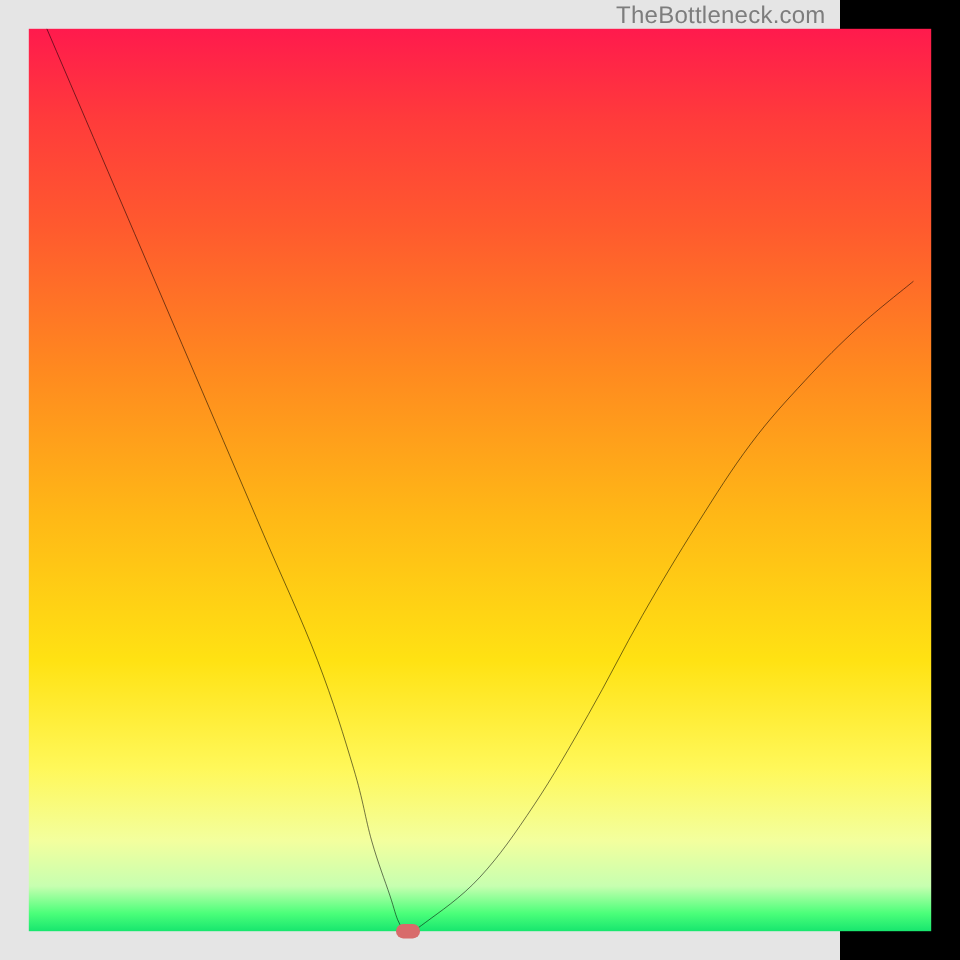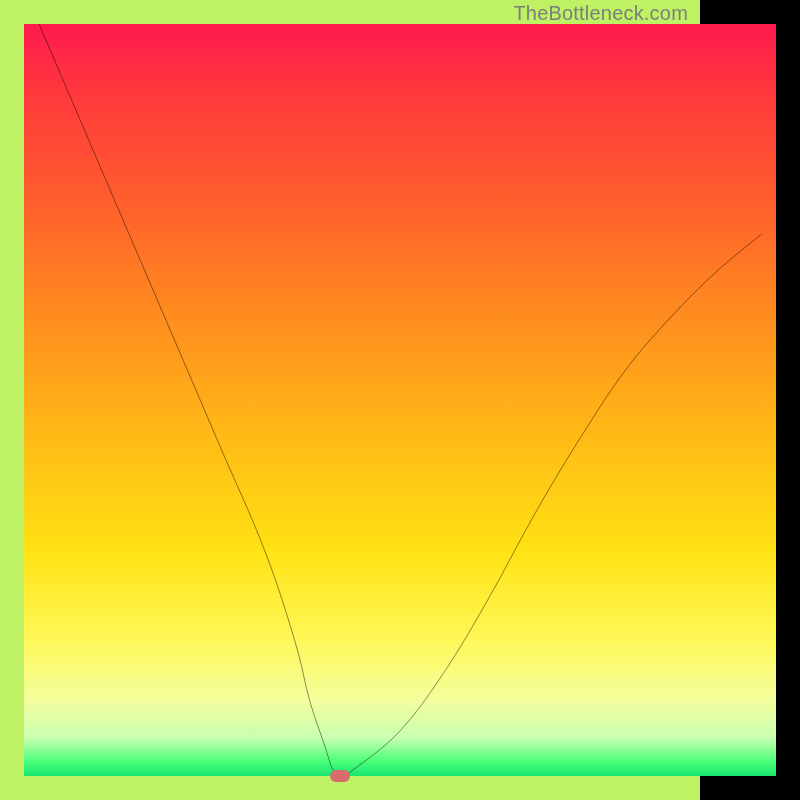"TheBottleneck.com" .frame { background: #bef264 -> #e5e5e5 }
